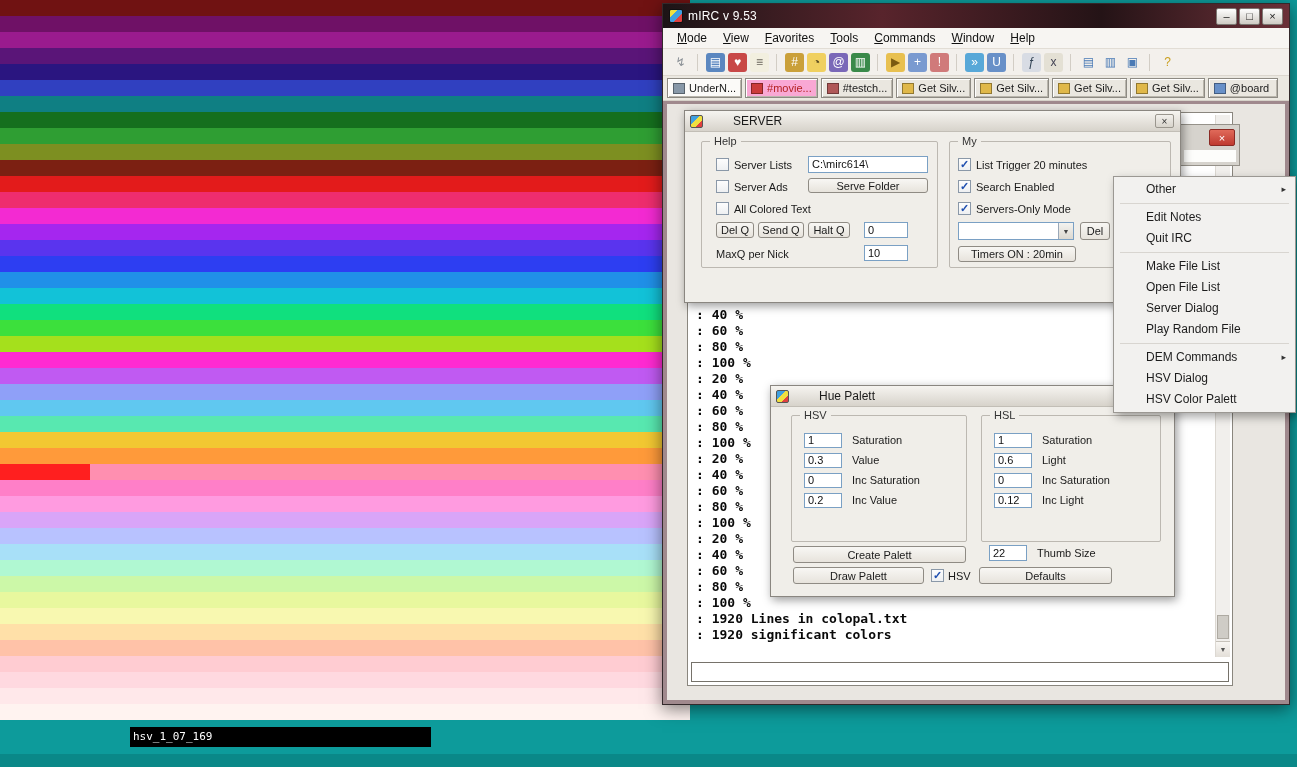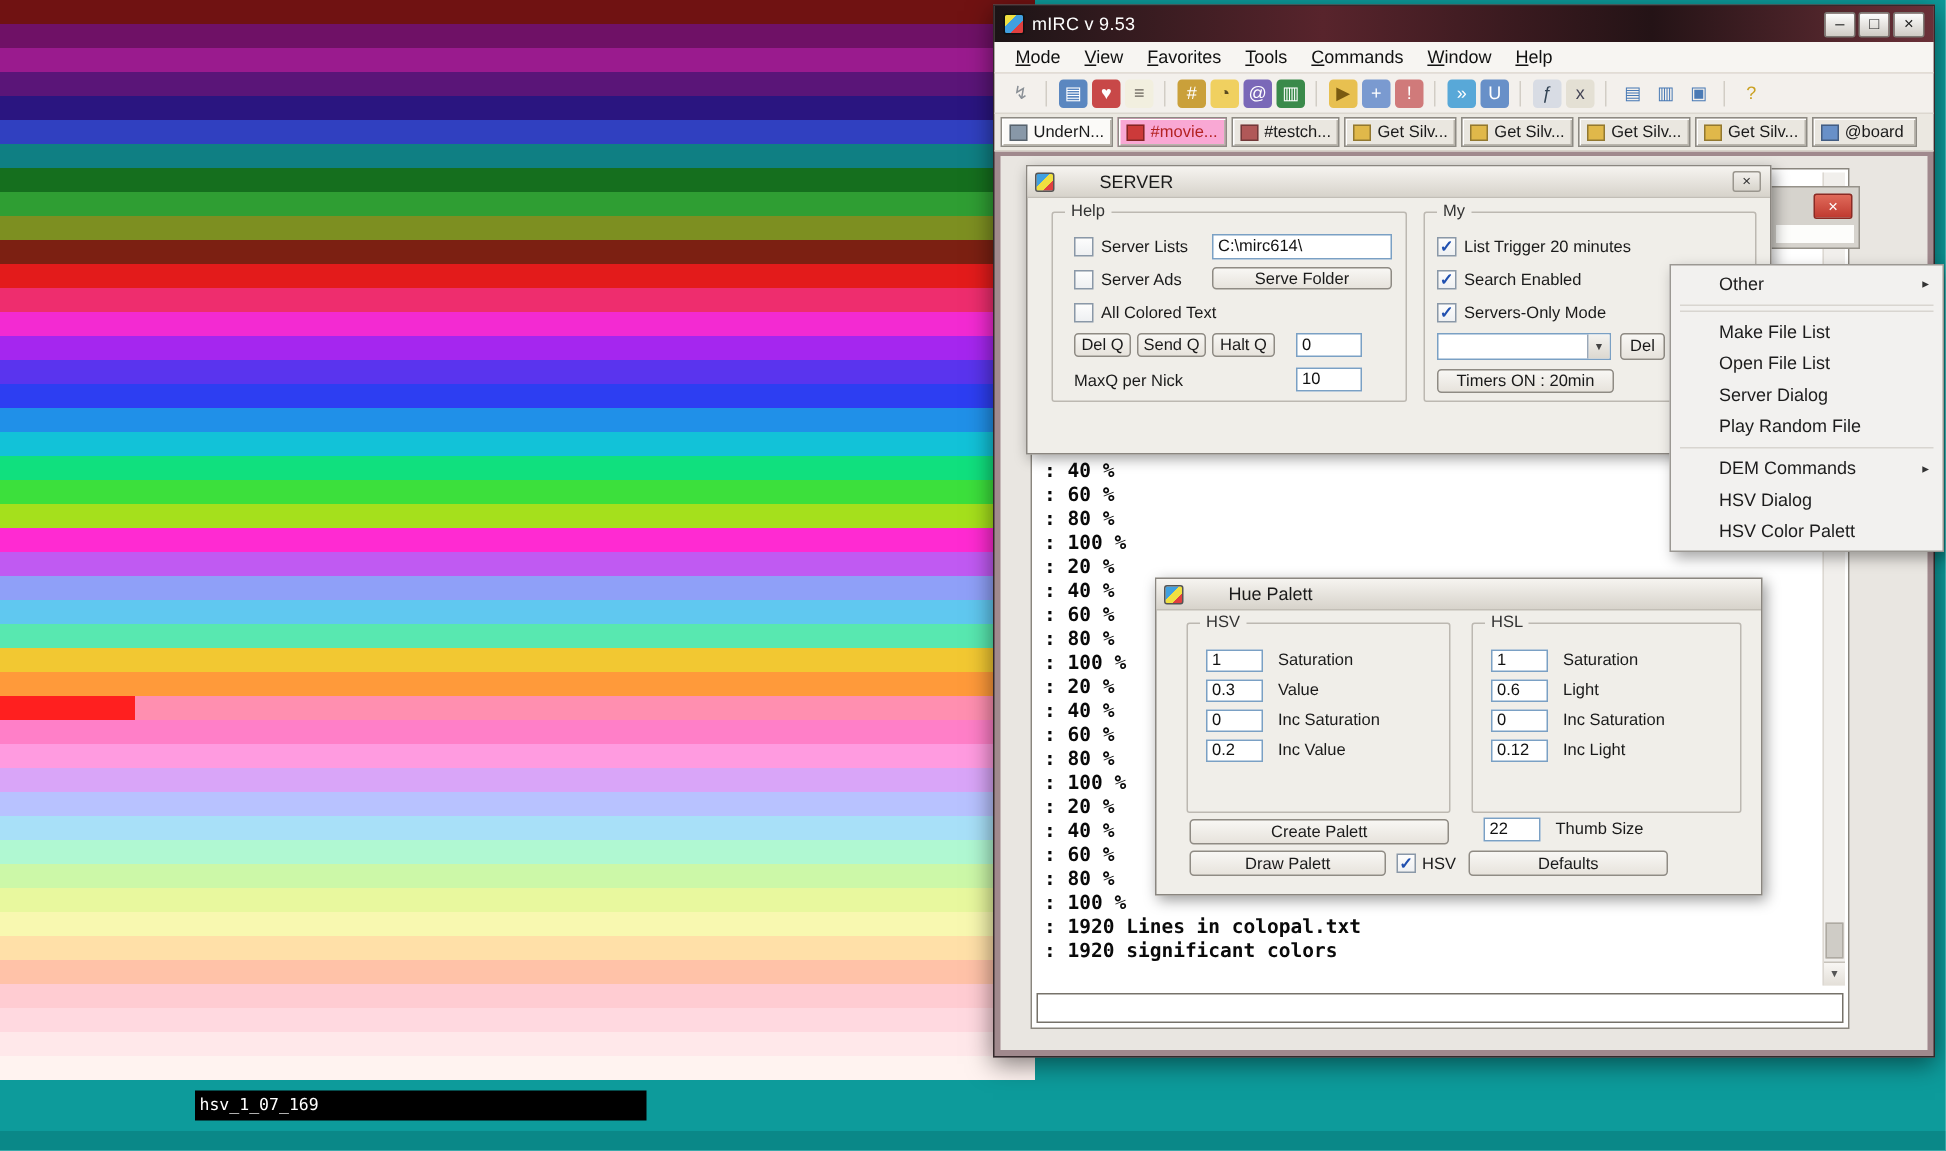"Edit Notes" div.cm-group { html: none -> <div> <div> <span>Edit Notes</span> <span></span> </div> <div> <span>Quit IRC</span> <span></span> </div> </div> }
